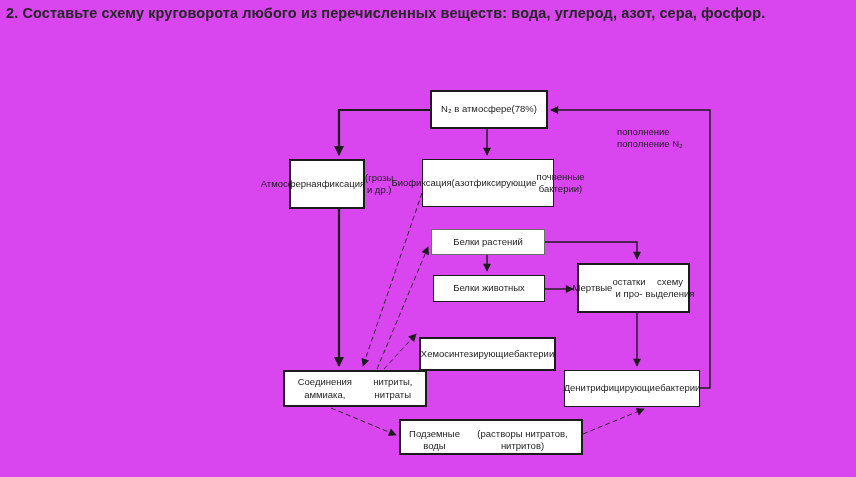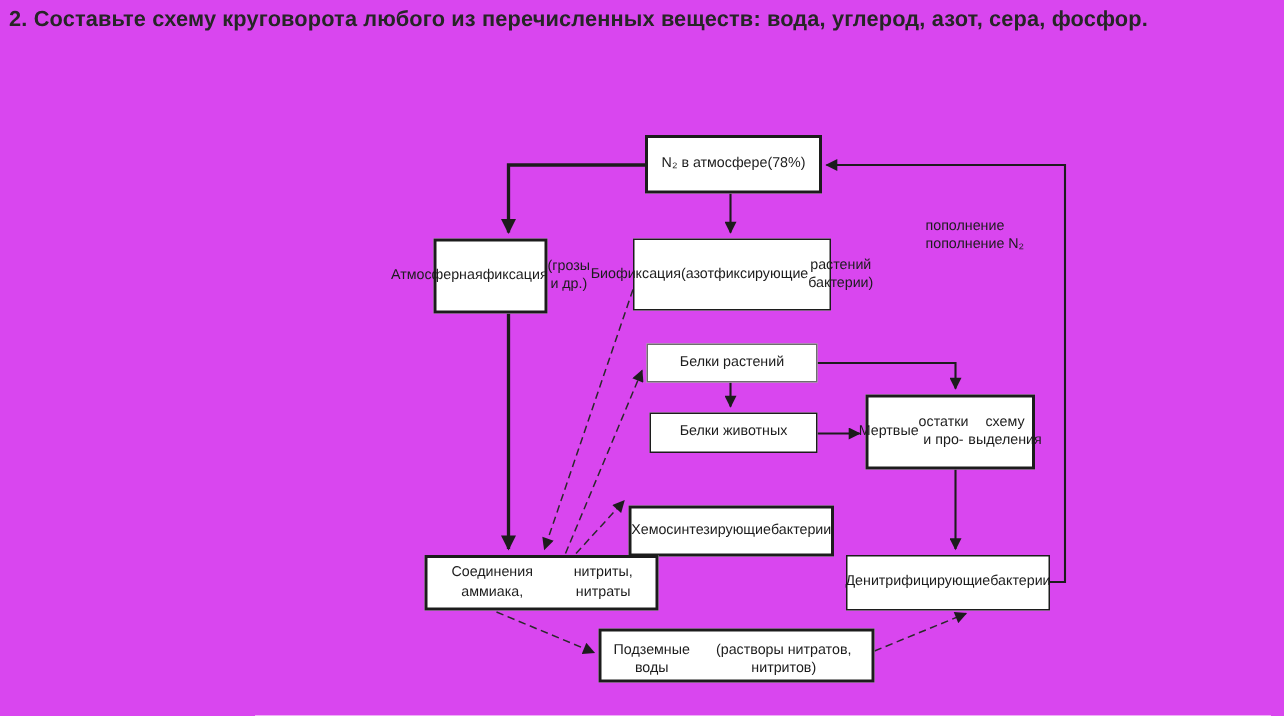"пополнение" .side-label { top: 145px -> 126px }
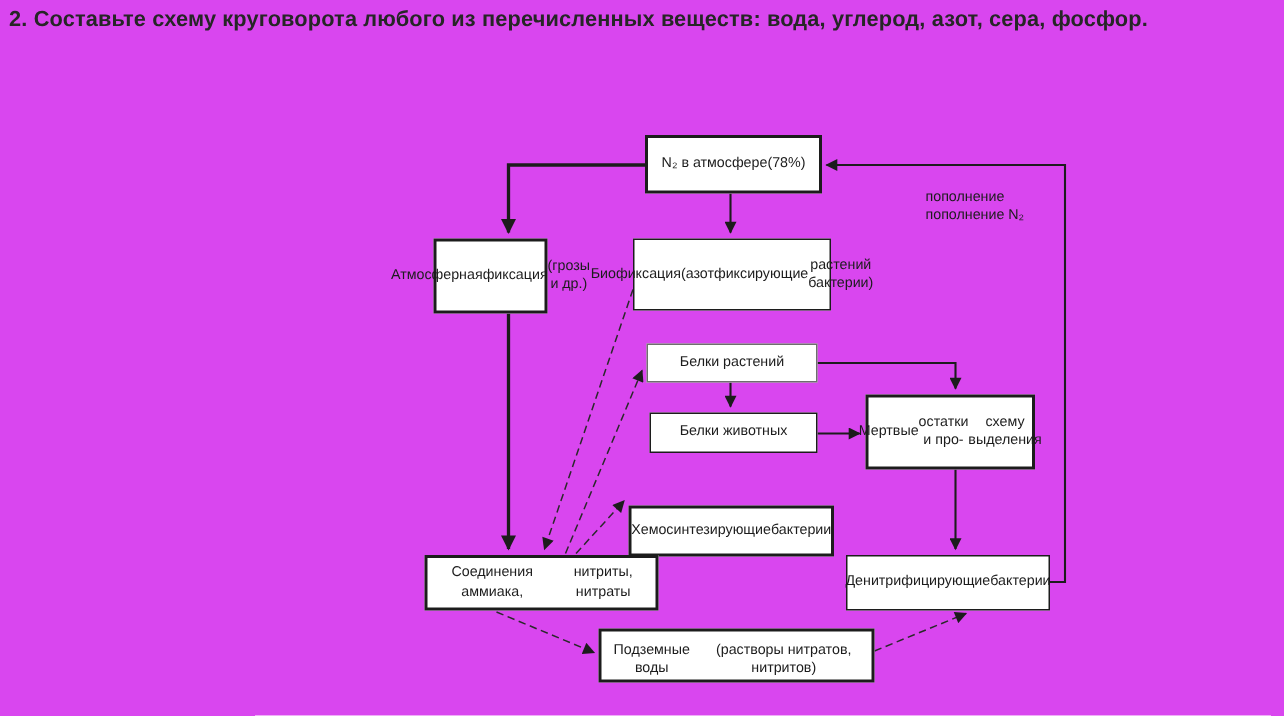"растений бактерии)" div { text: растений -> почвенные }
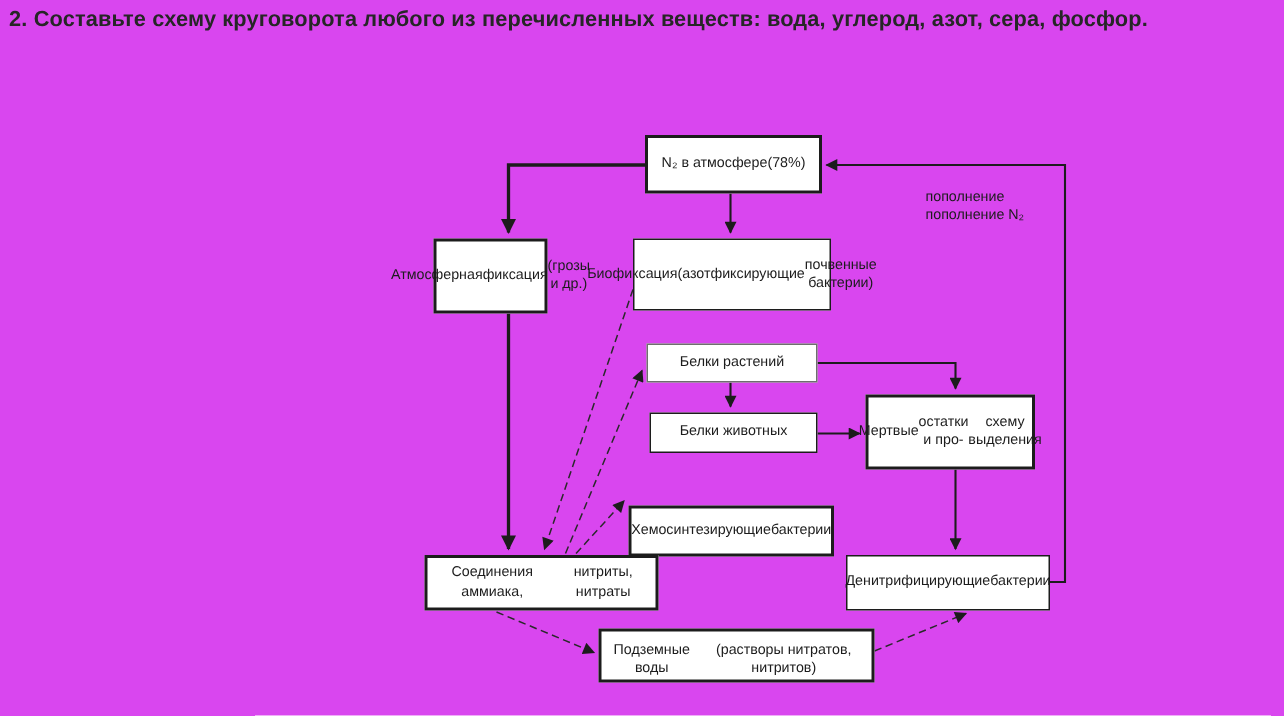"Соединения аммиака," #box-ammonia { width: 156px -> 144px }
